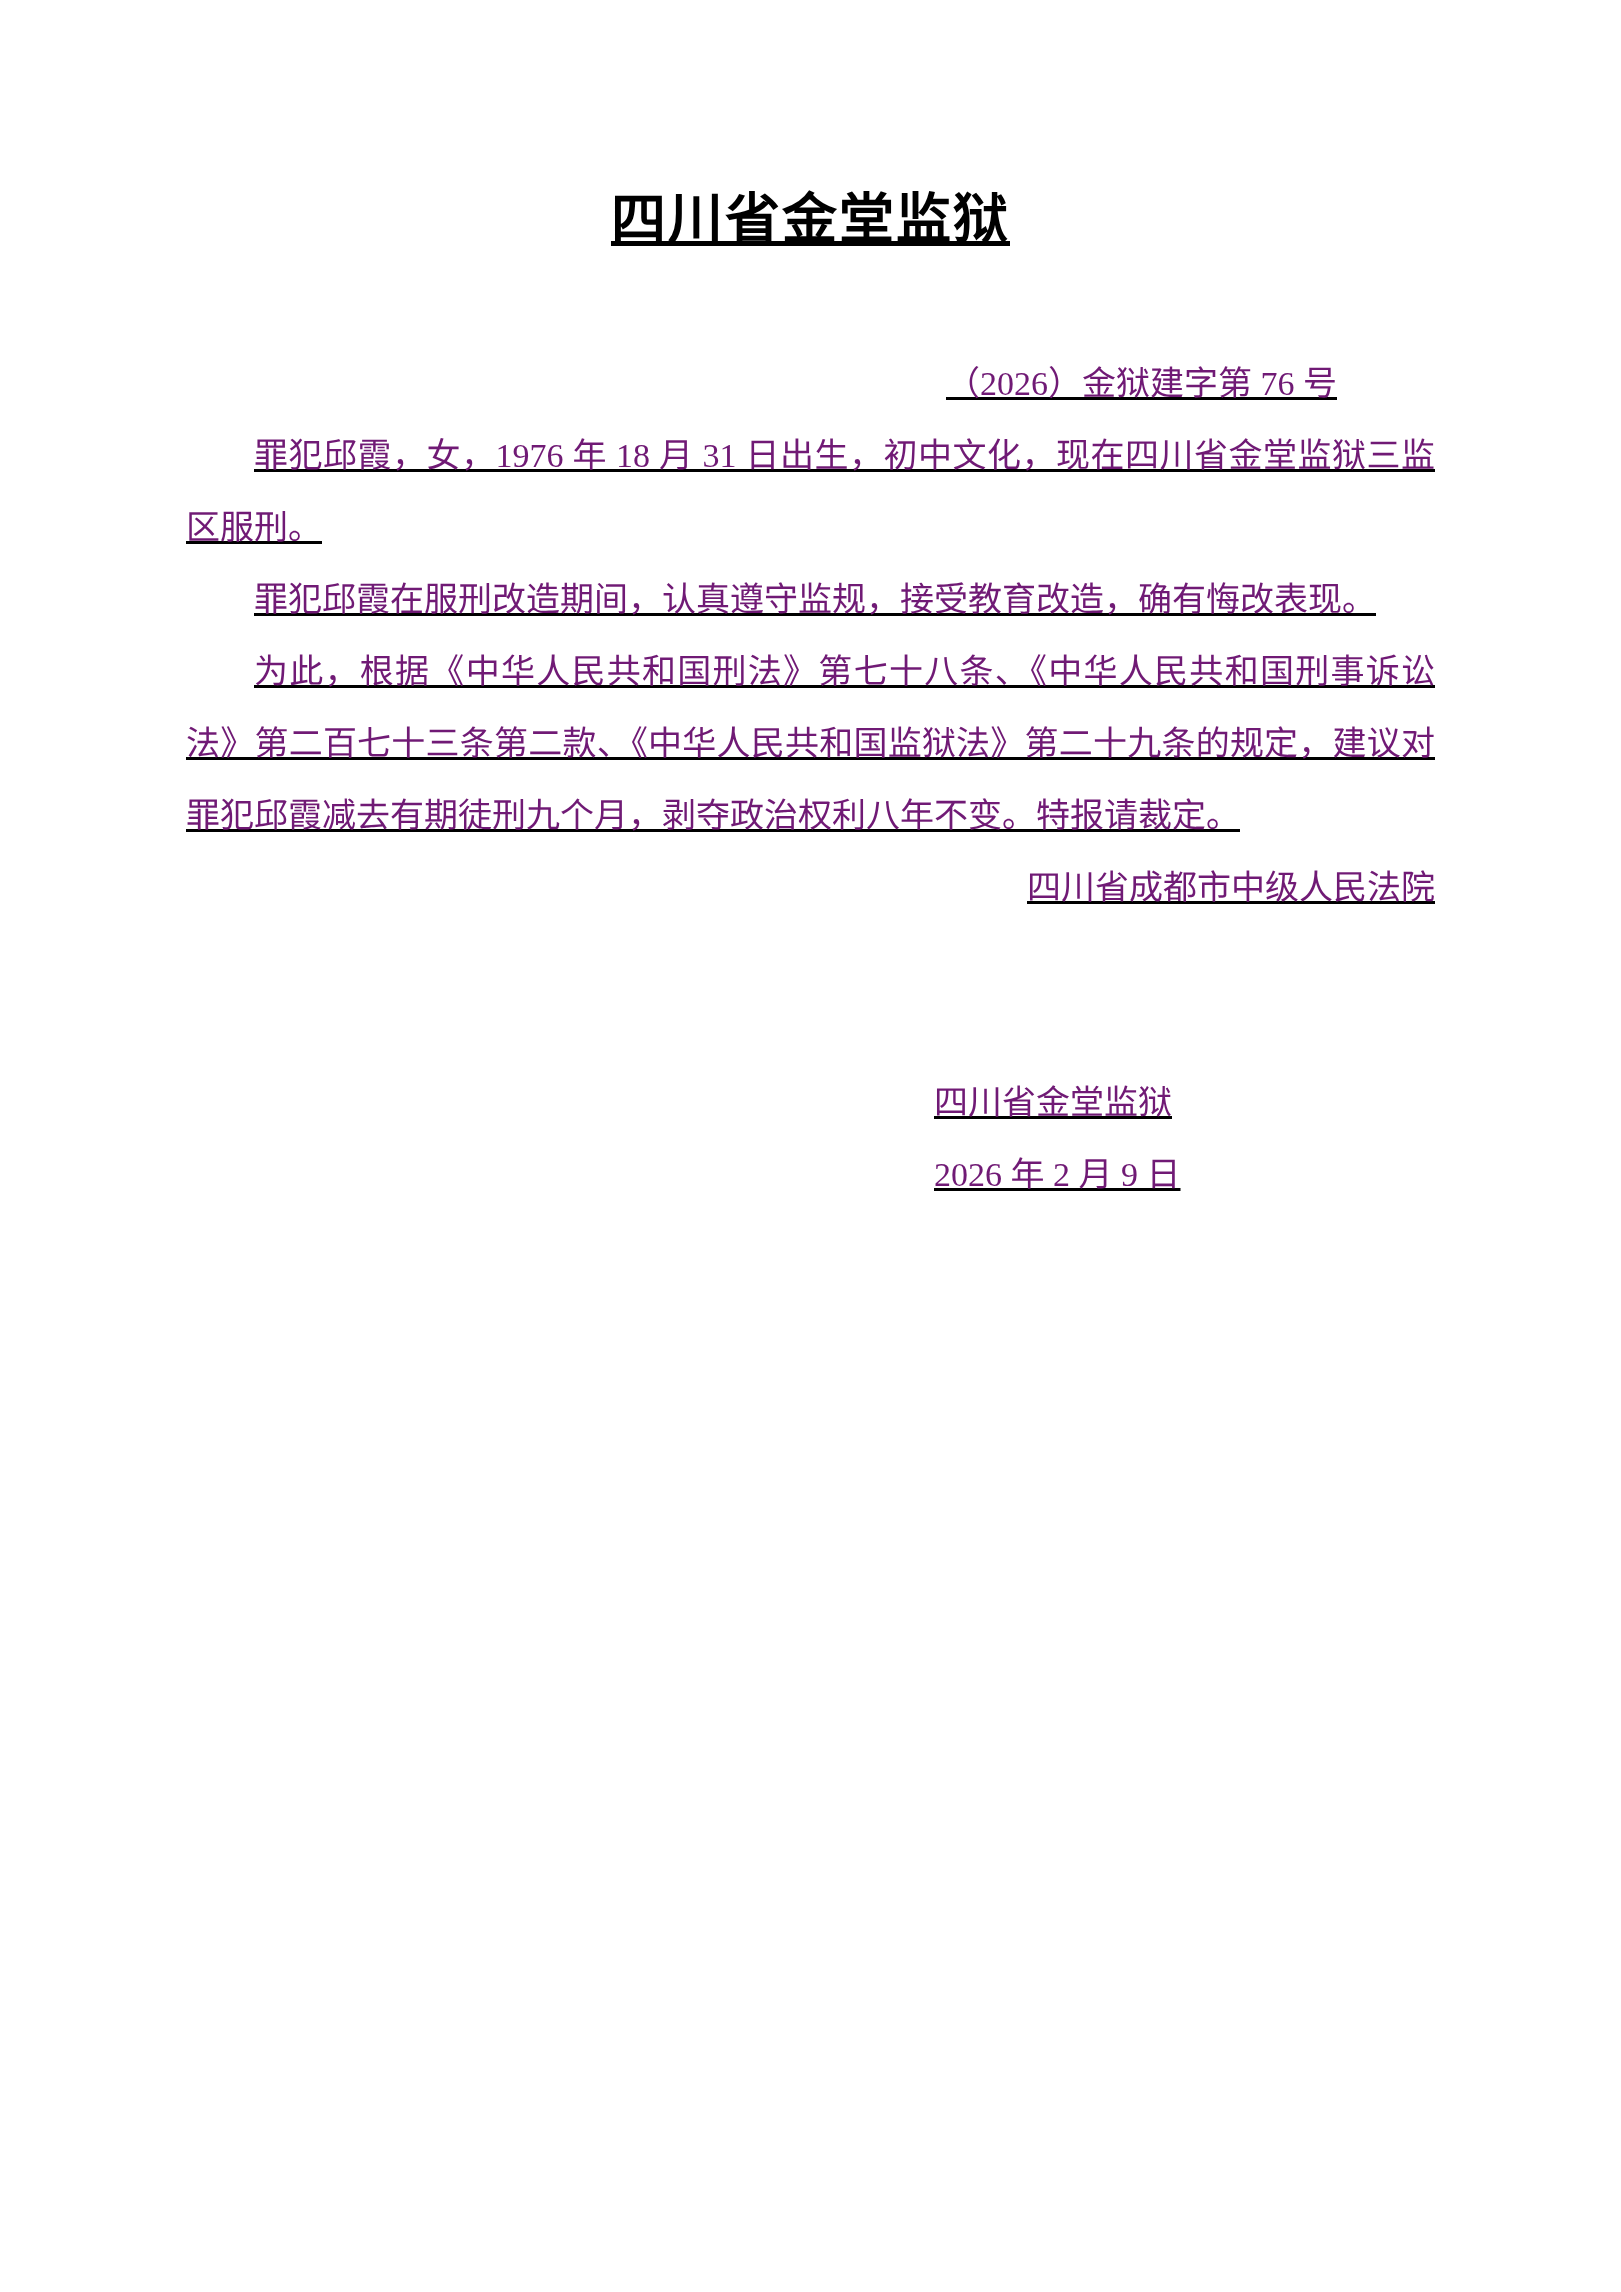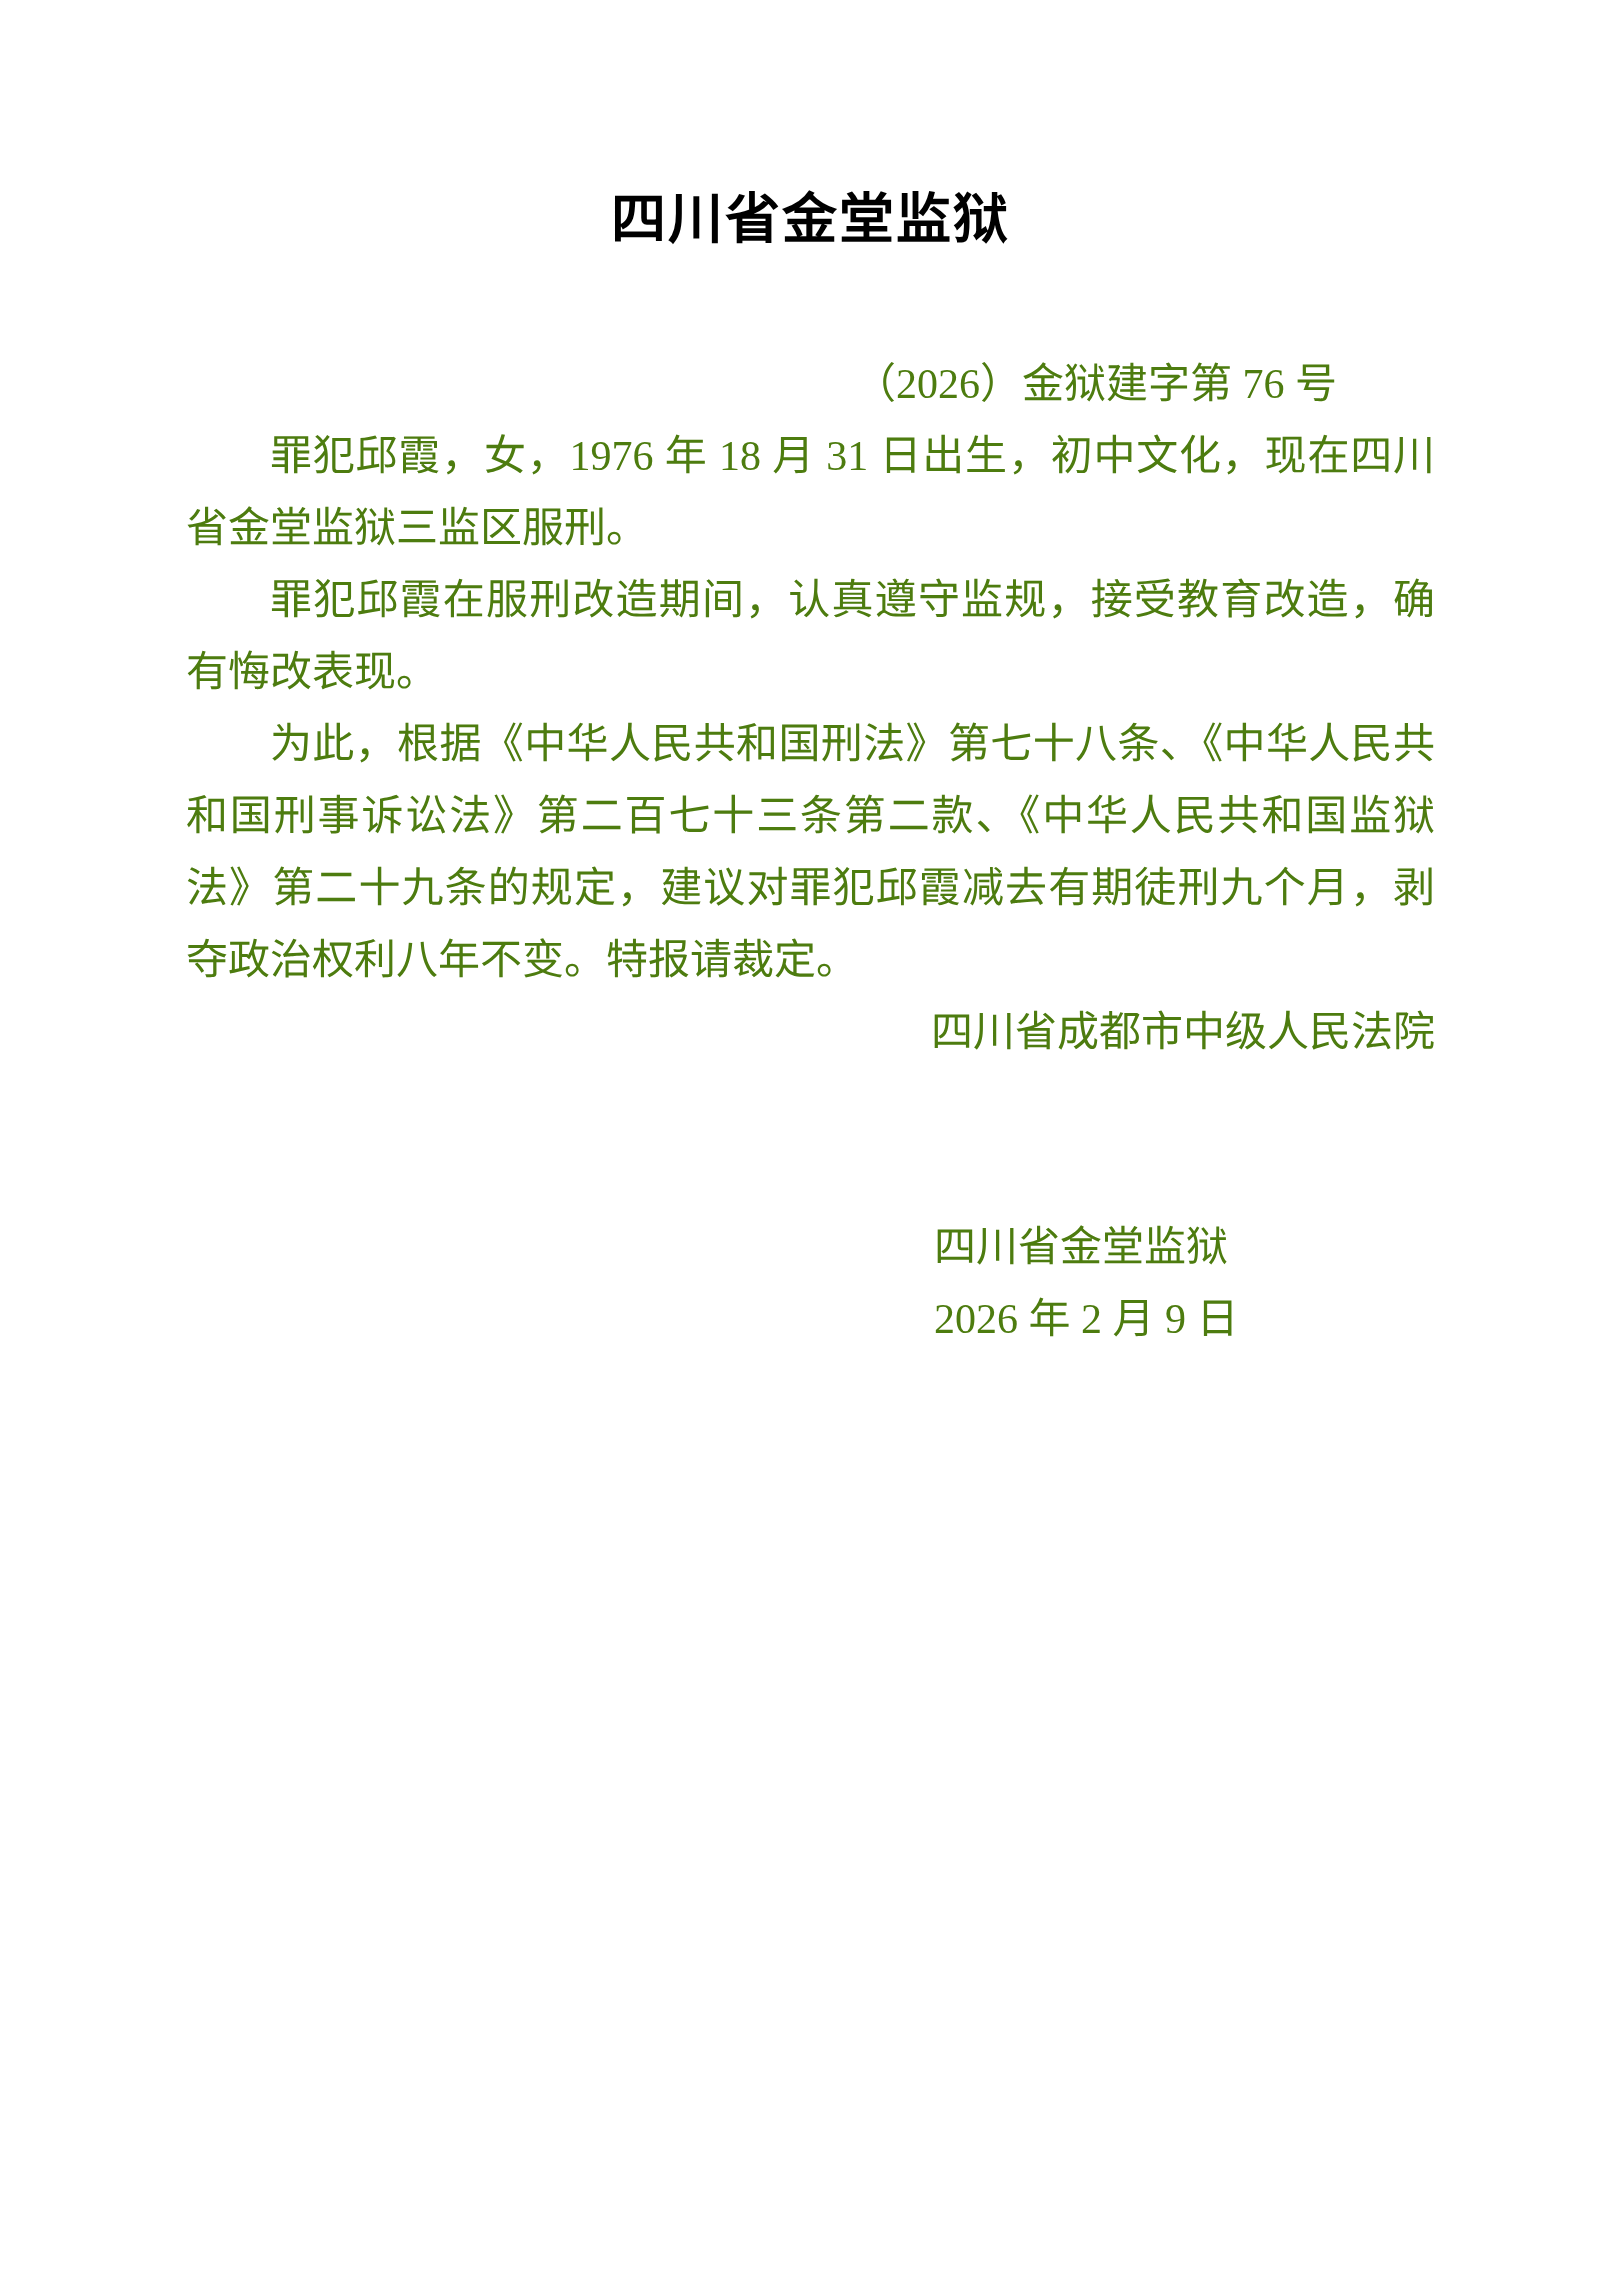"四川省金堂监狱" .page { text-decoration: none -> underline }
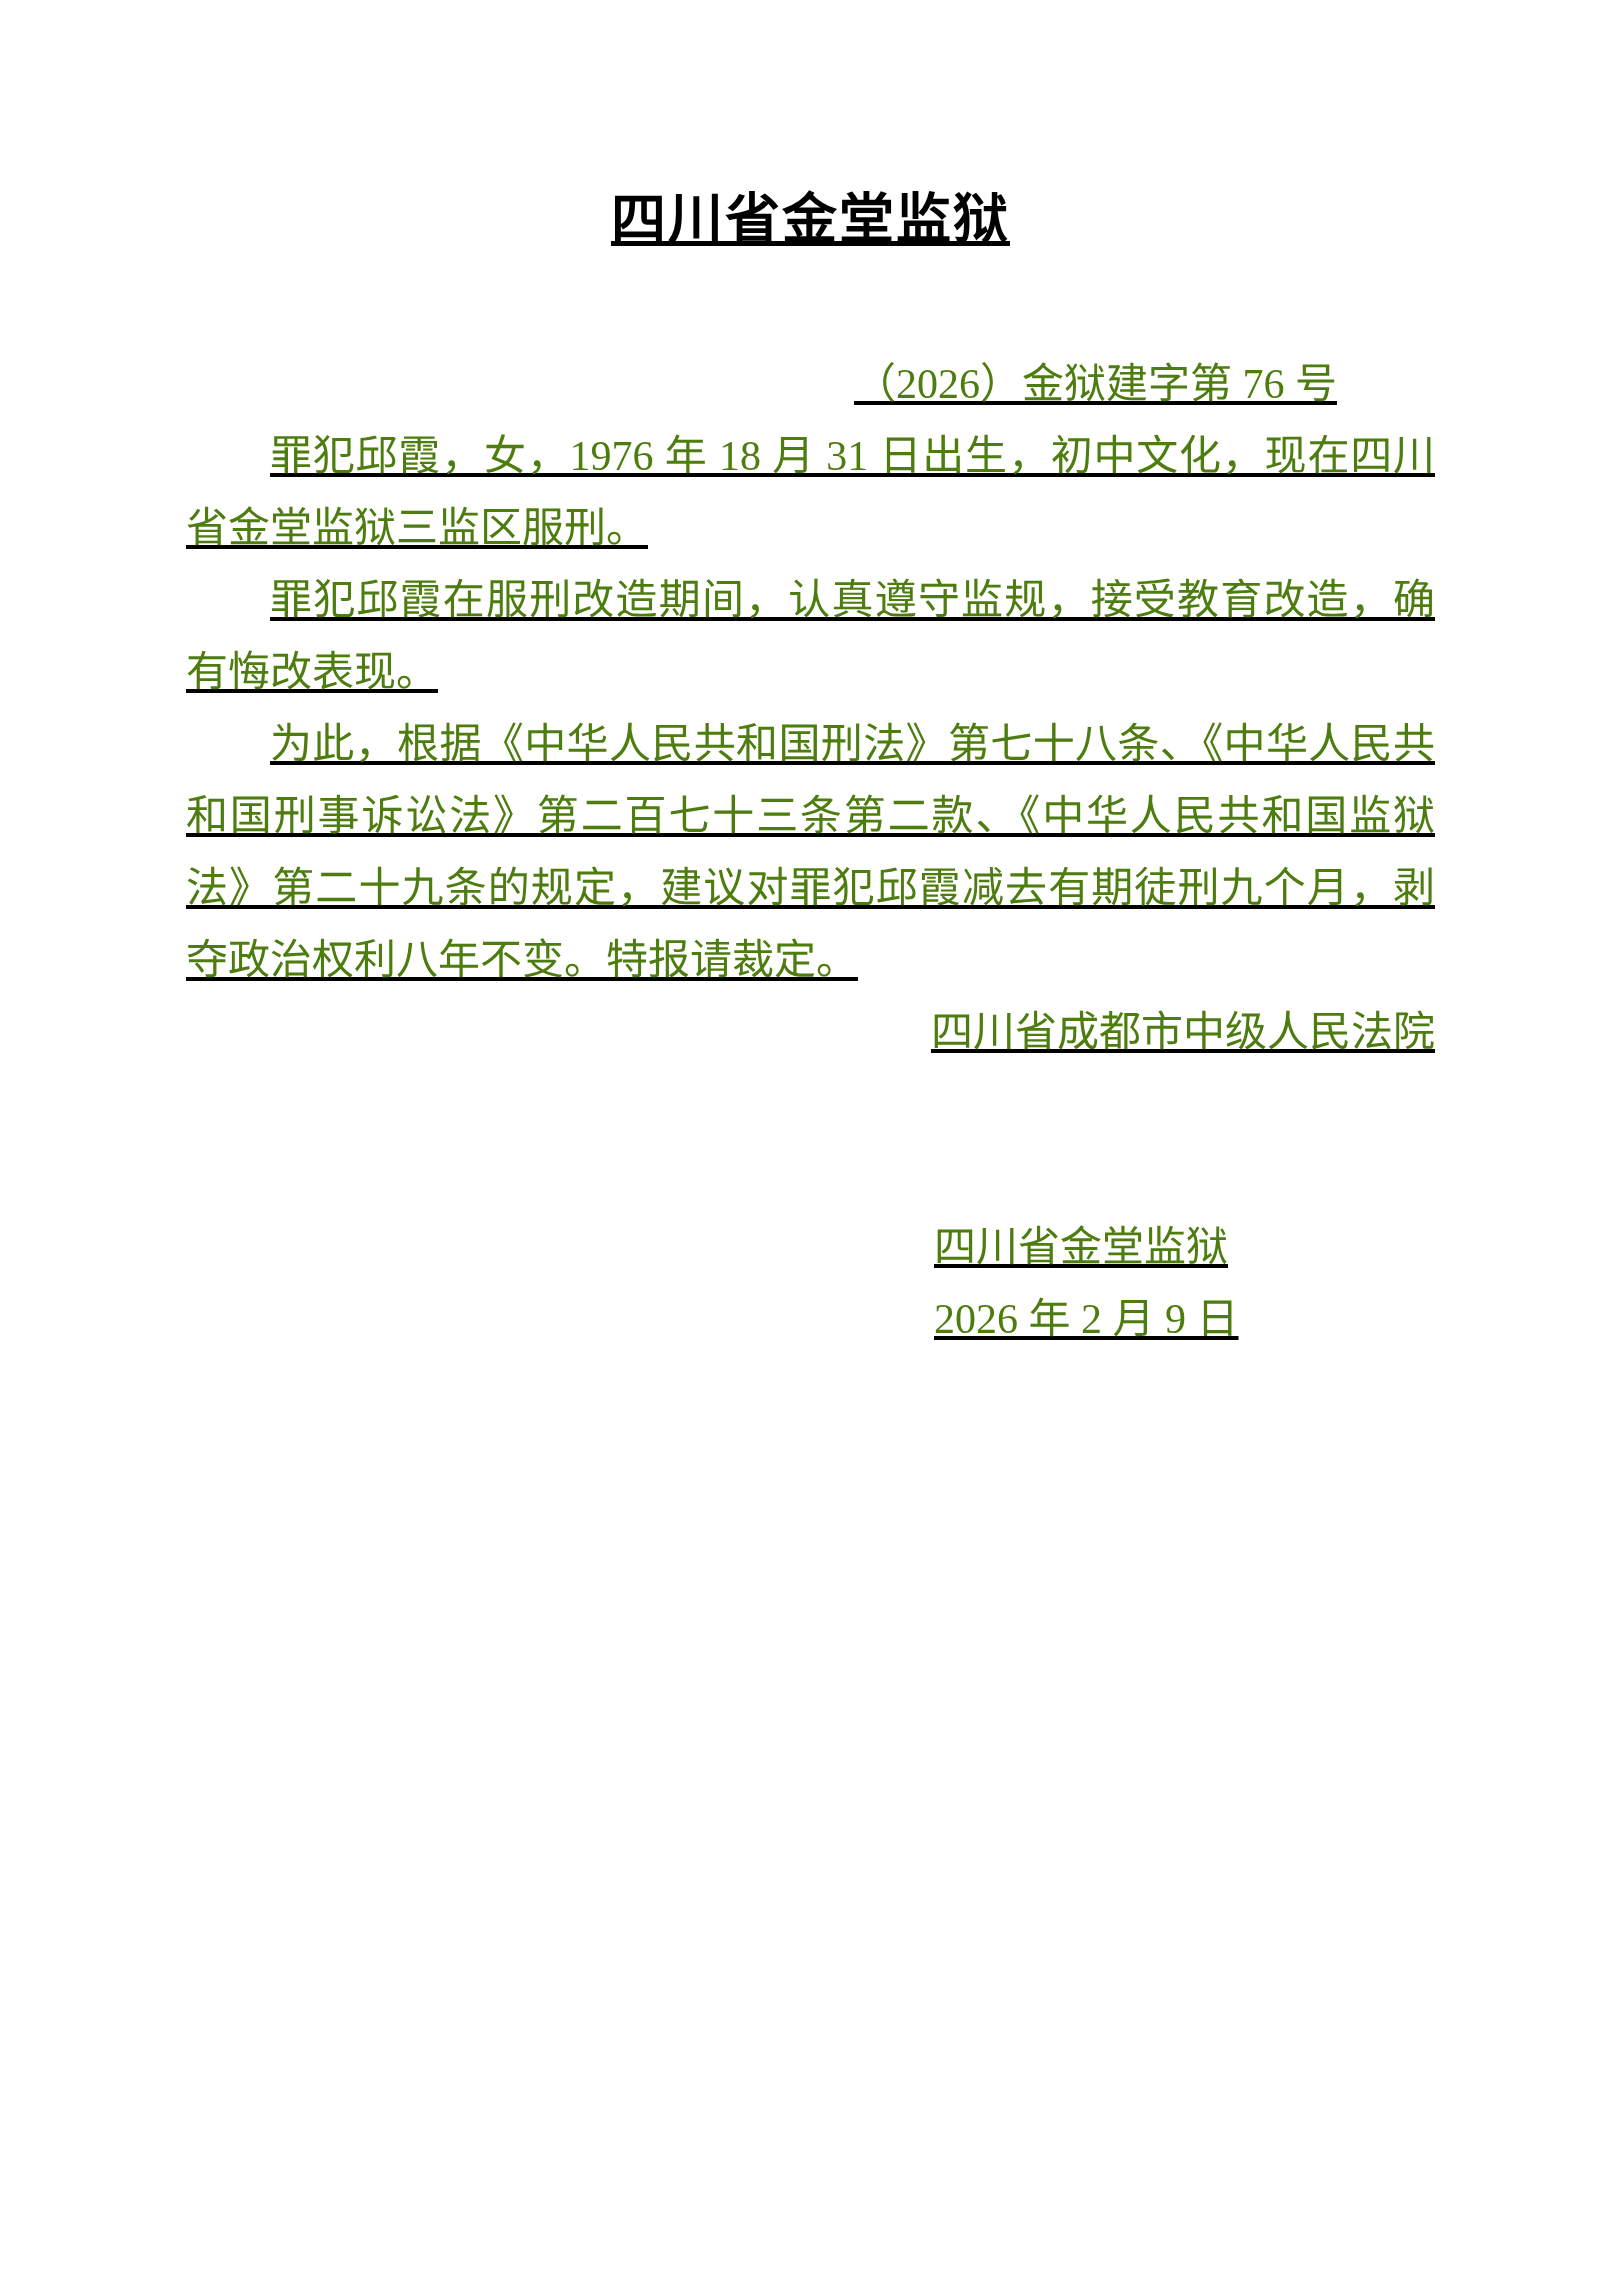"（2026）金狱建字第 76 号" .content { color: #4d7c0f -> #701a75; font-size: 42px -> 34px }
